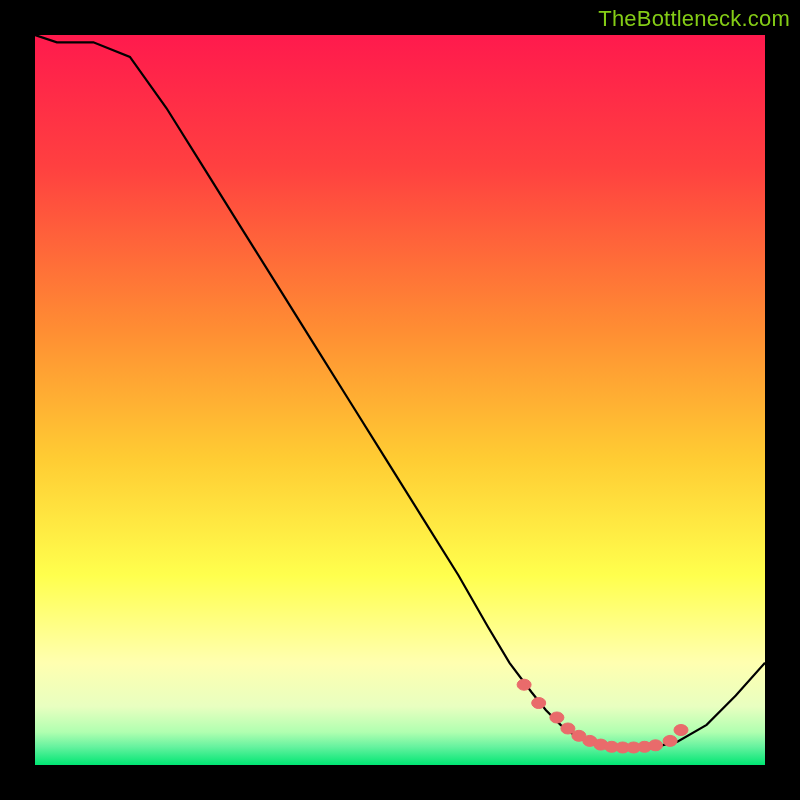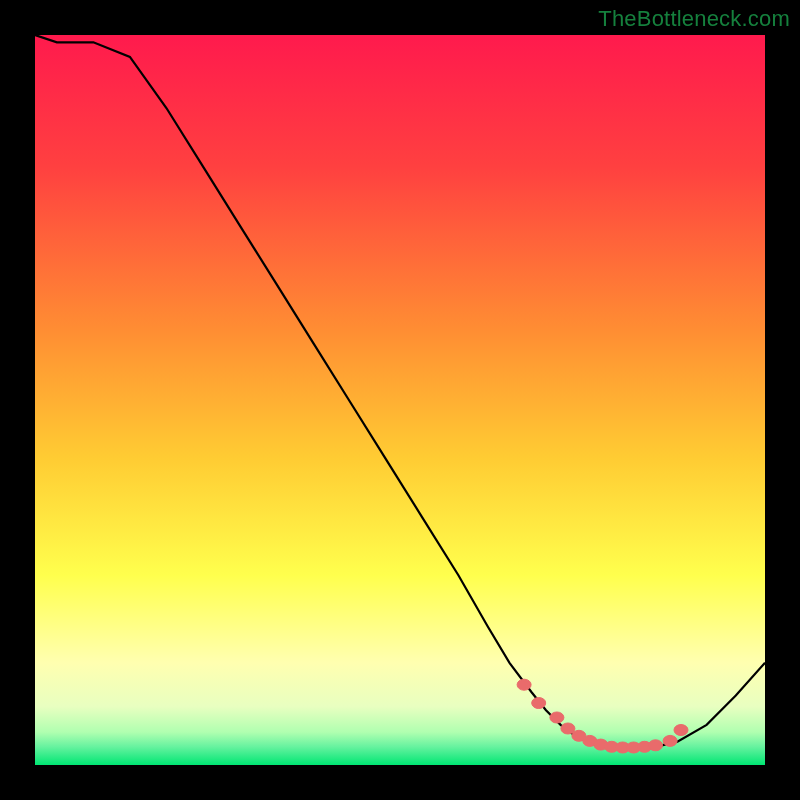"TheBottleneck.com" .watermark { color: #15803d -> #84cc16 }
